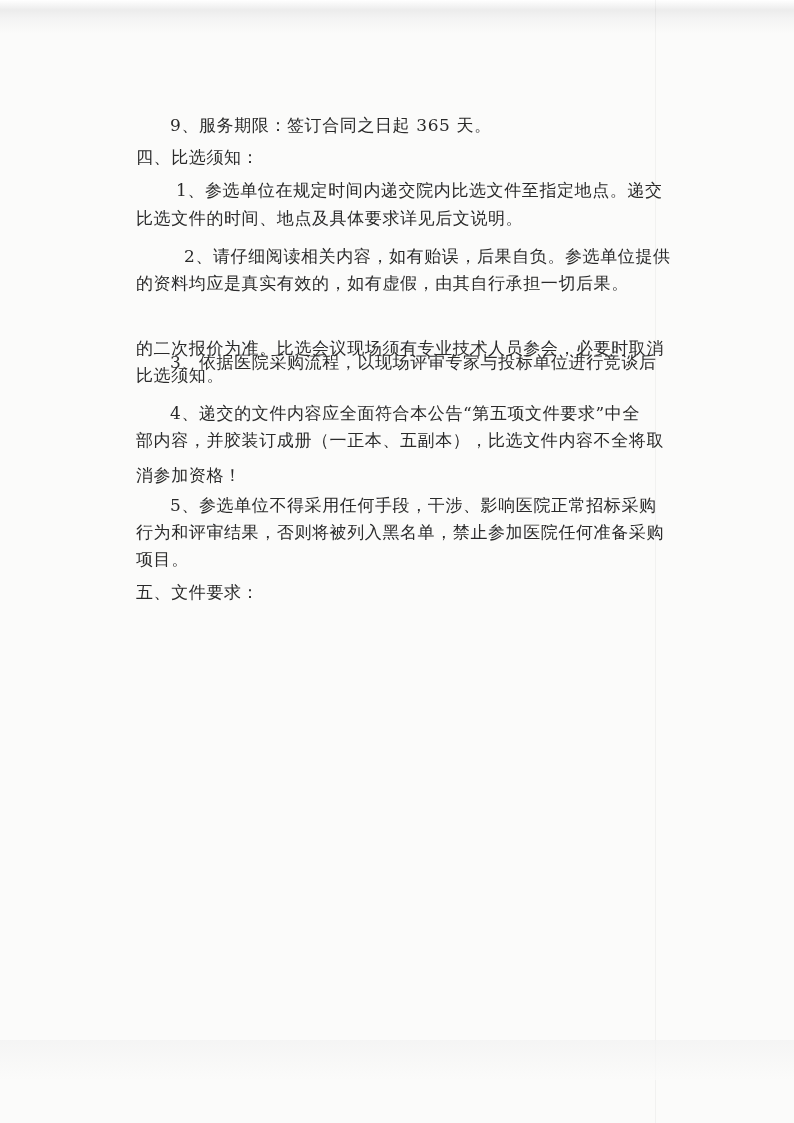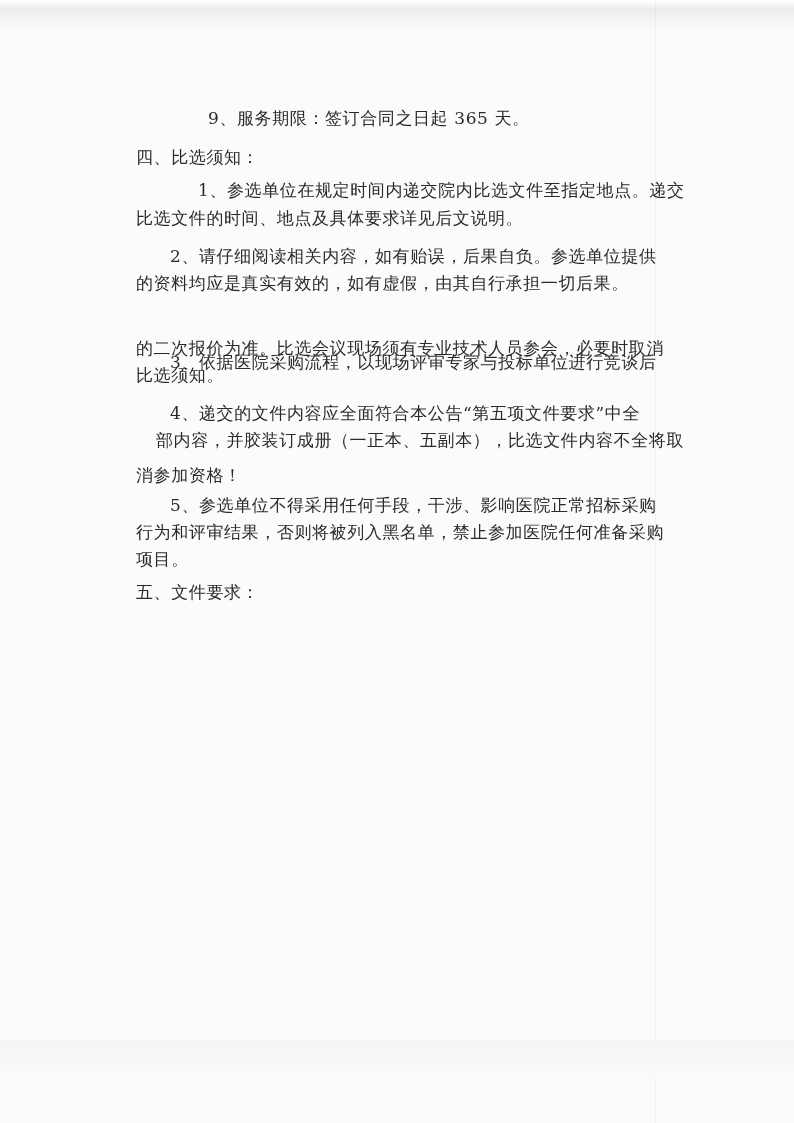"9、服务期限：签订合同之日起 365 天。" div.line { margin-left: 38px -> none; top: 106px -> 113px }
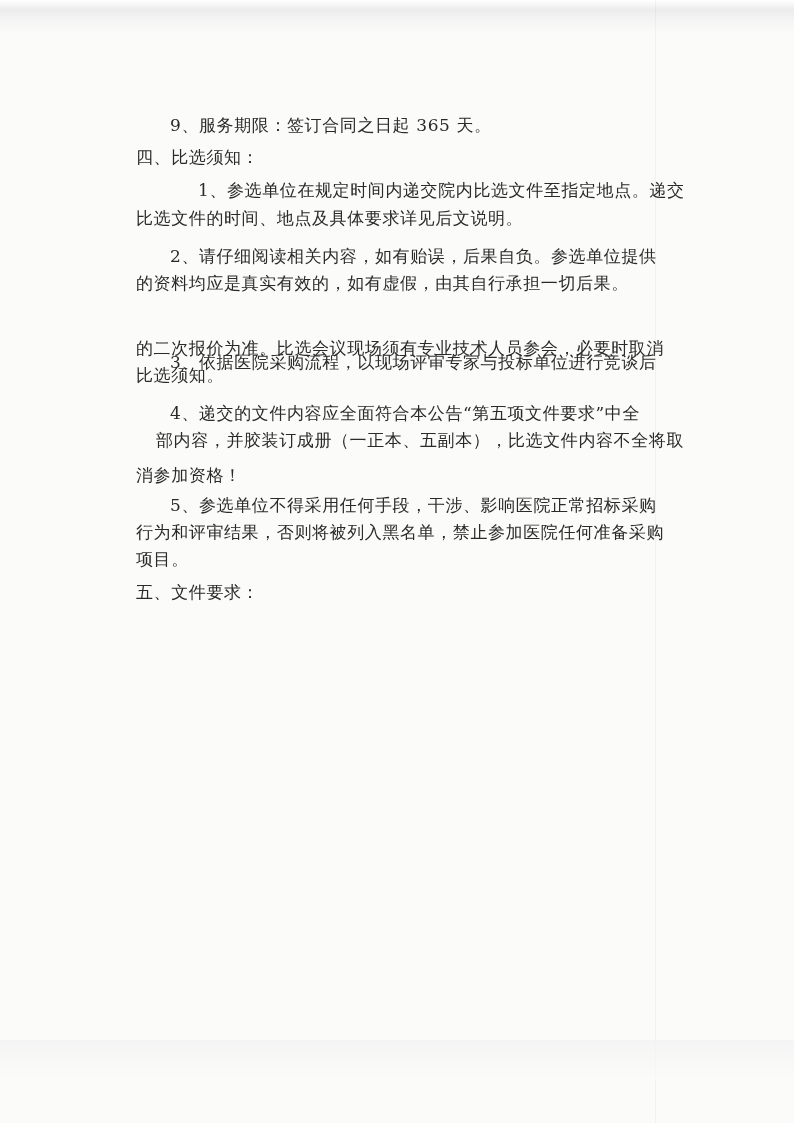"1、参选单位在规定时间内递交院内比选文件至指定地点。递交" div.line { margin-left: 22px -> none }
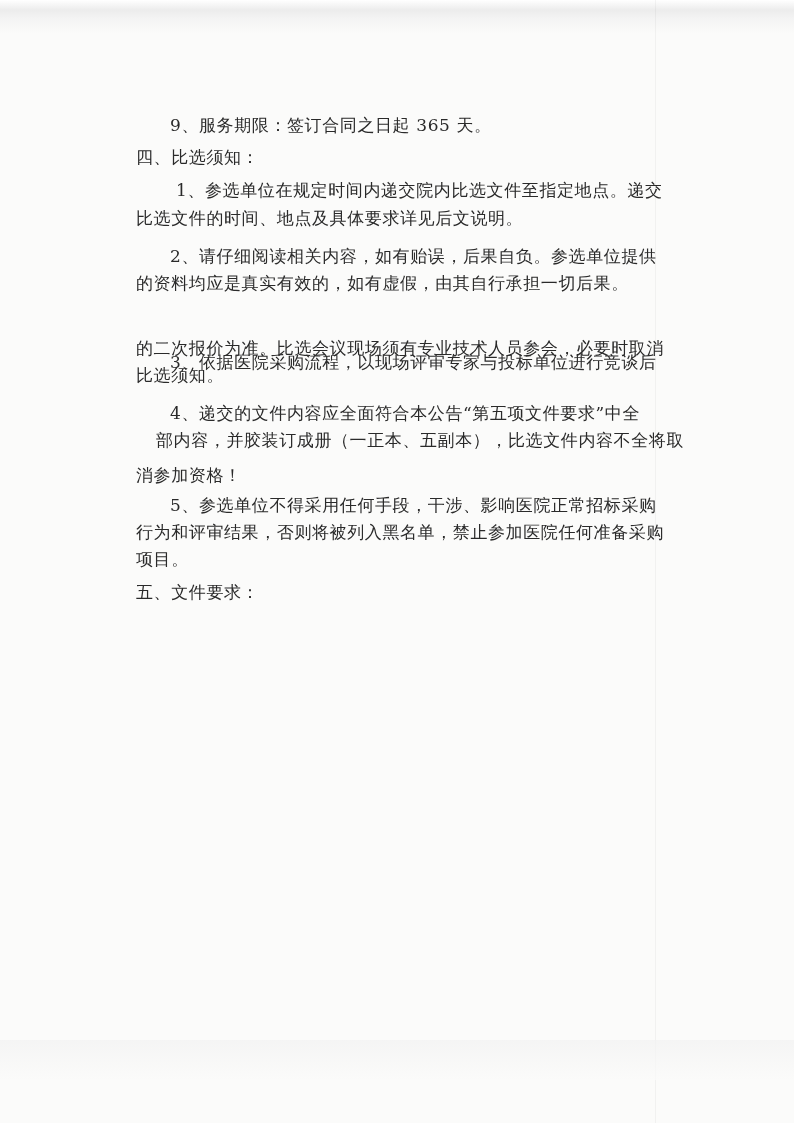"2、请仔细阅读相关内容，如有贻误，后果自负。参选单位提供" div.line { margin-left: none -> 14px }
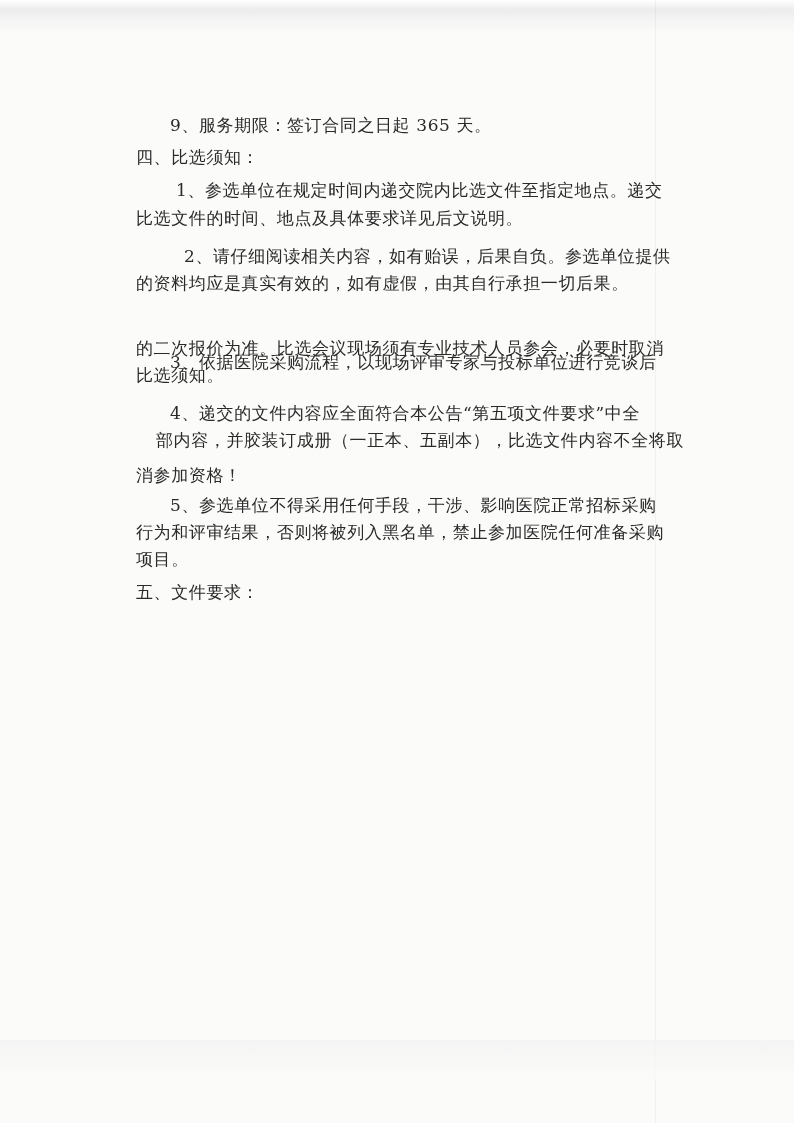"部内容，并胶装订成册（一正本、五副本），比选文件内容不全将取" div.line { margin-left: 20px -> none }
